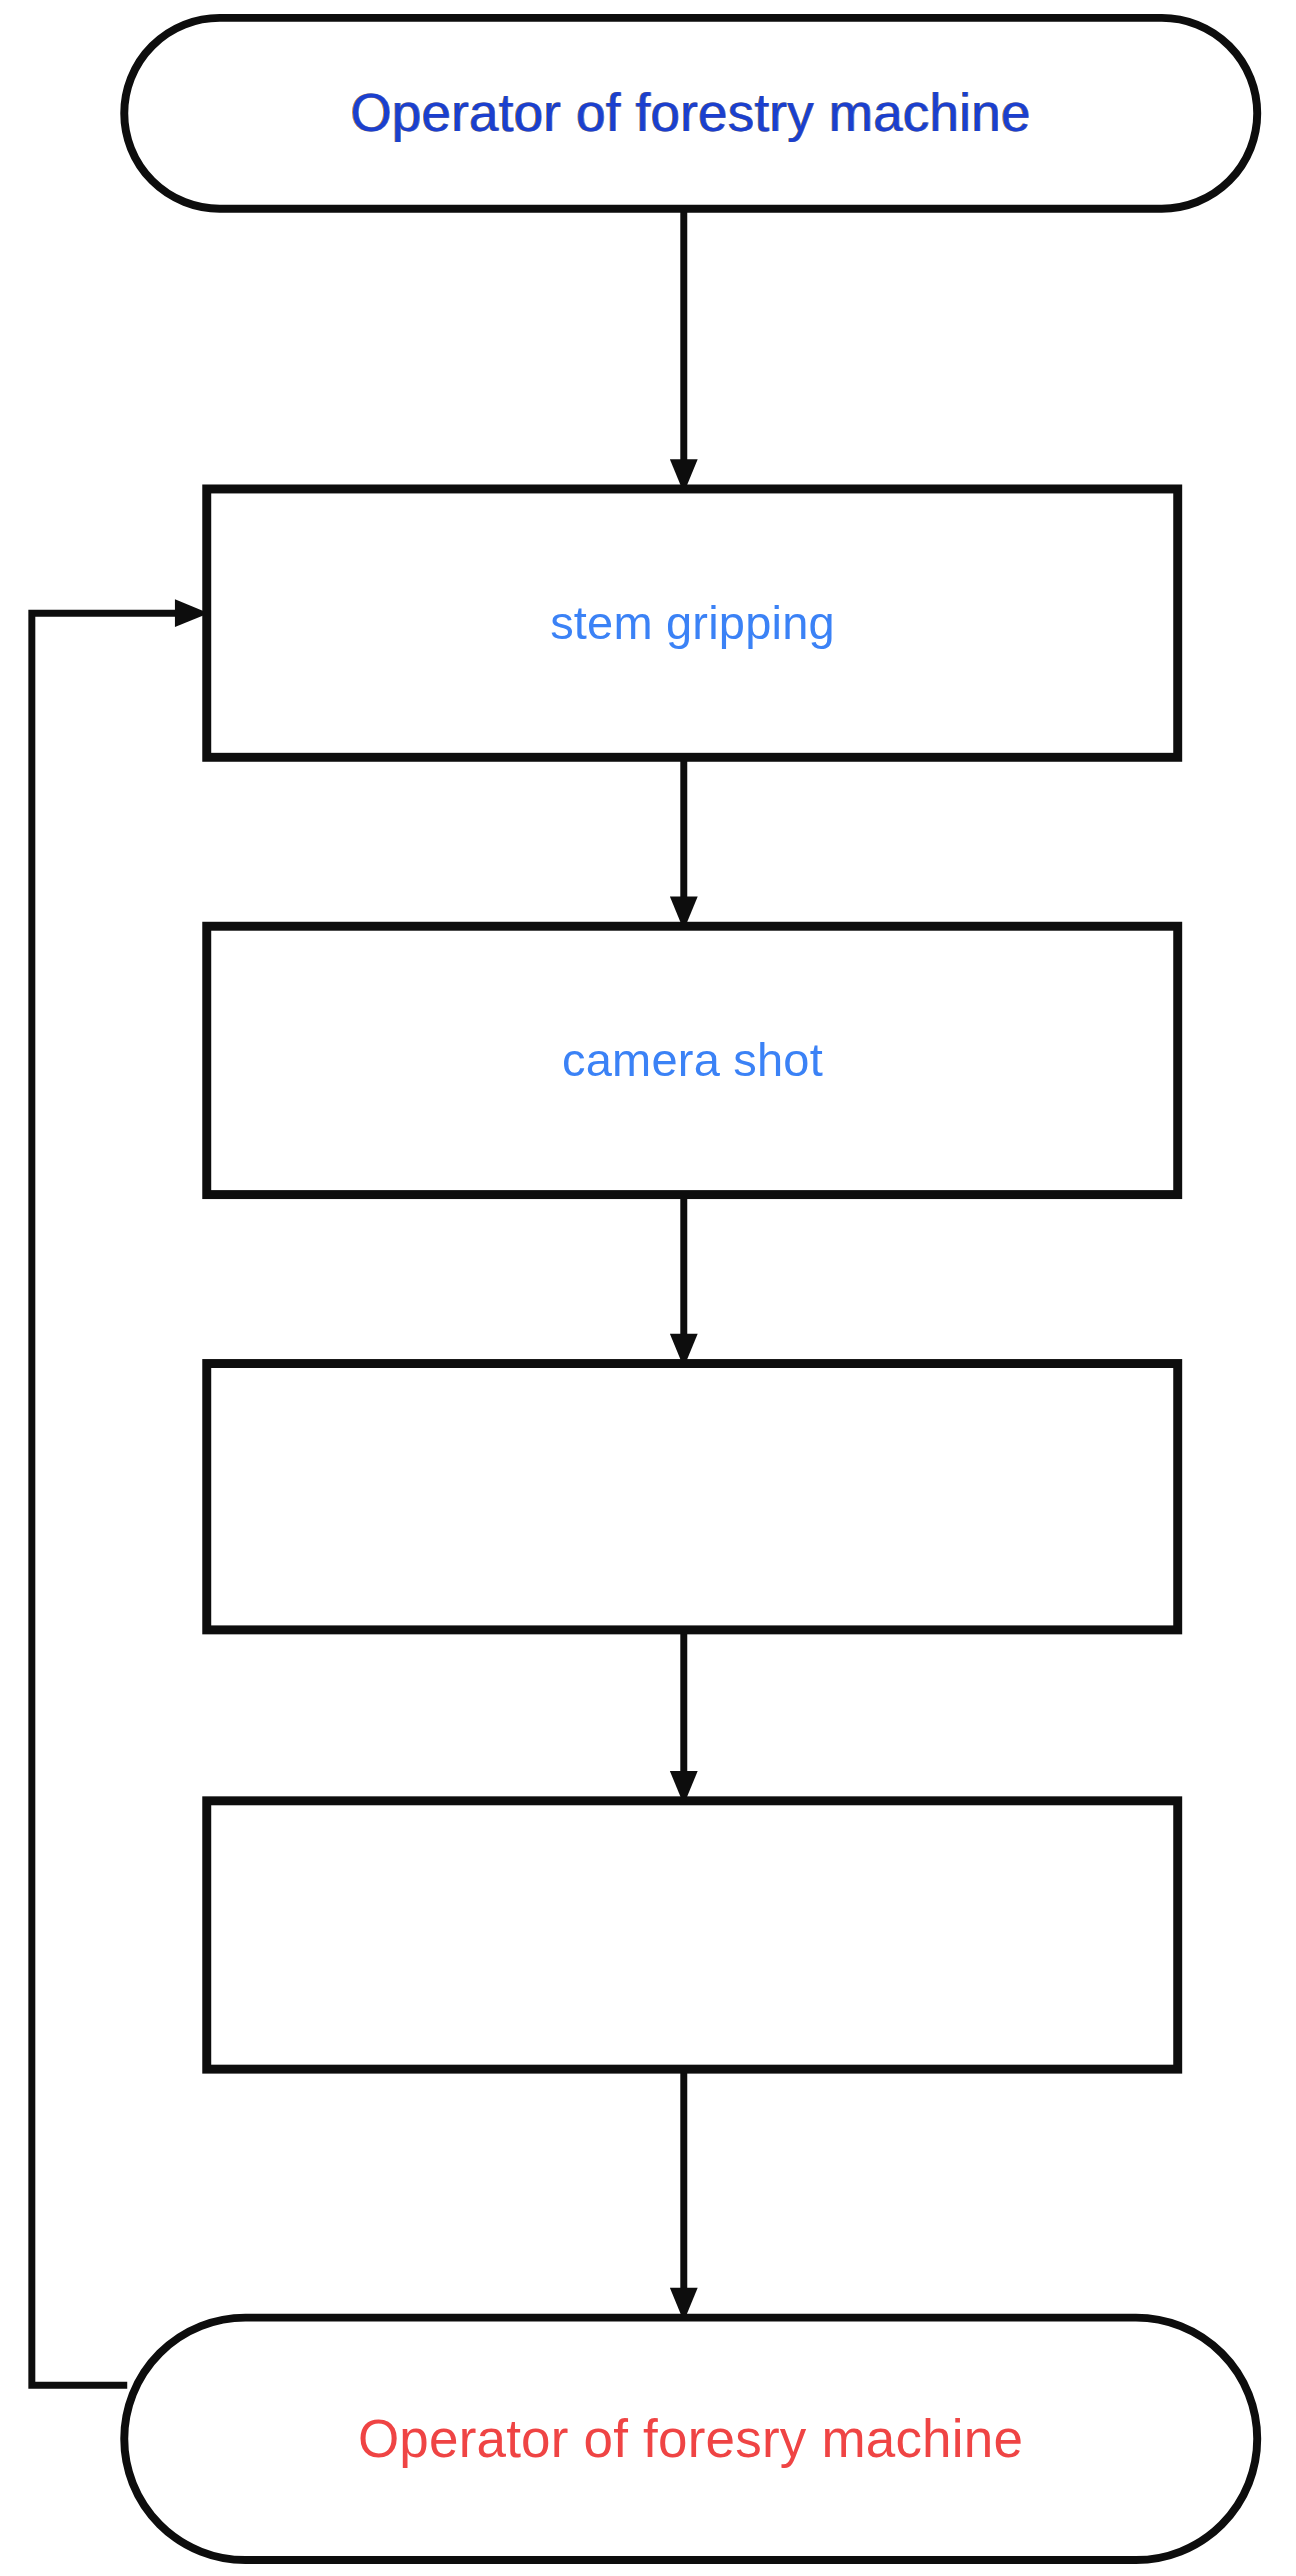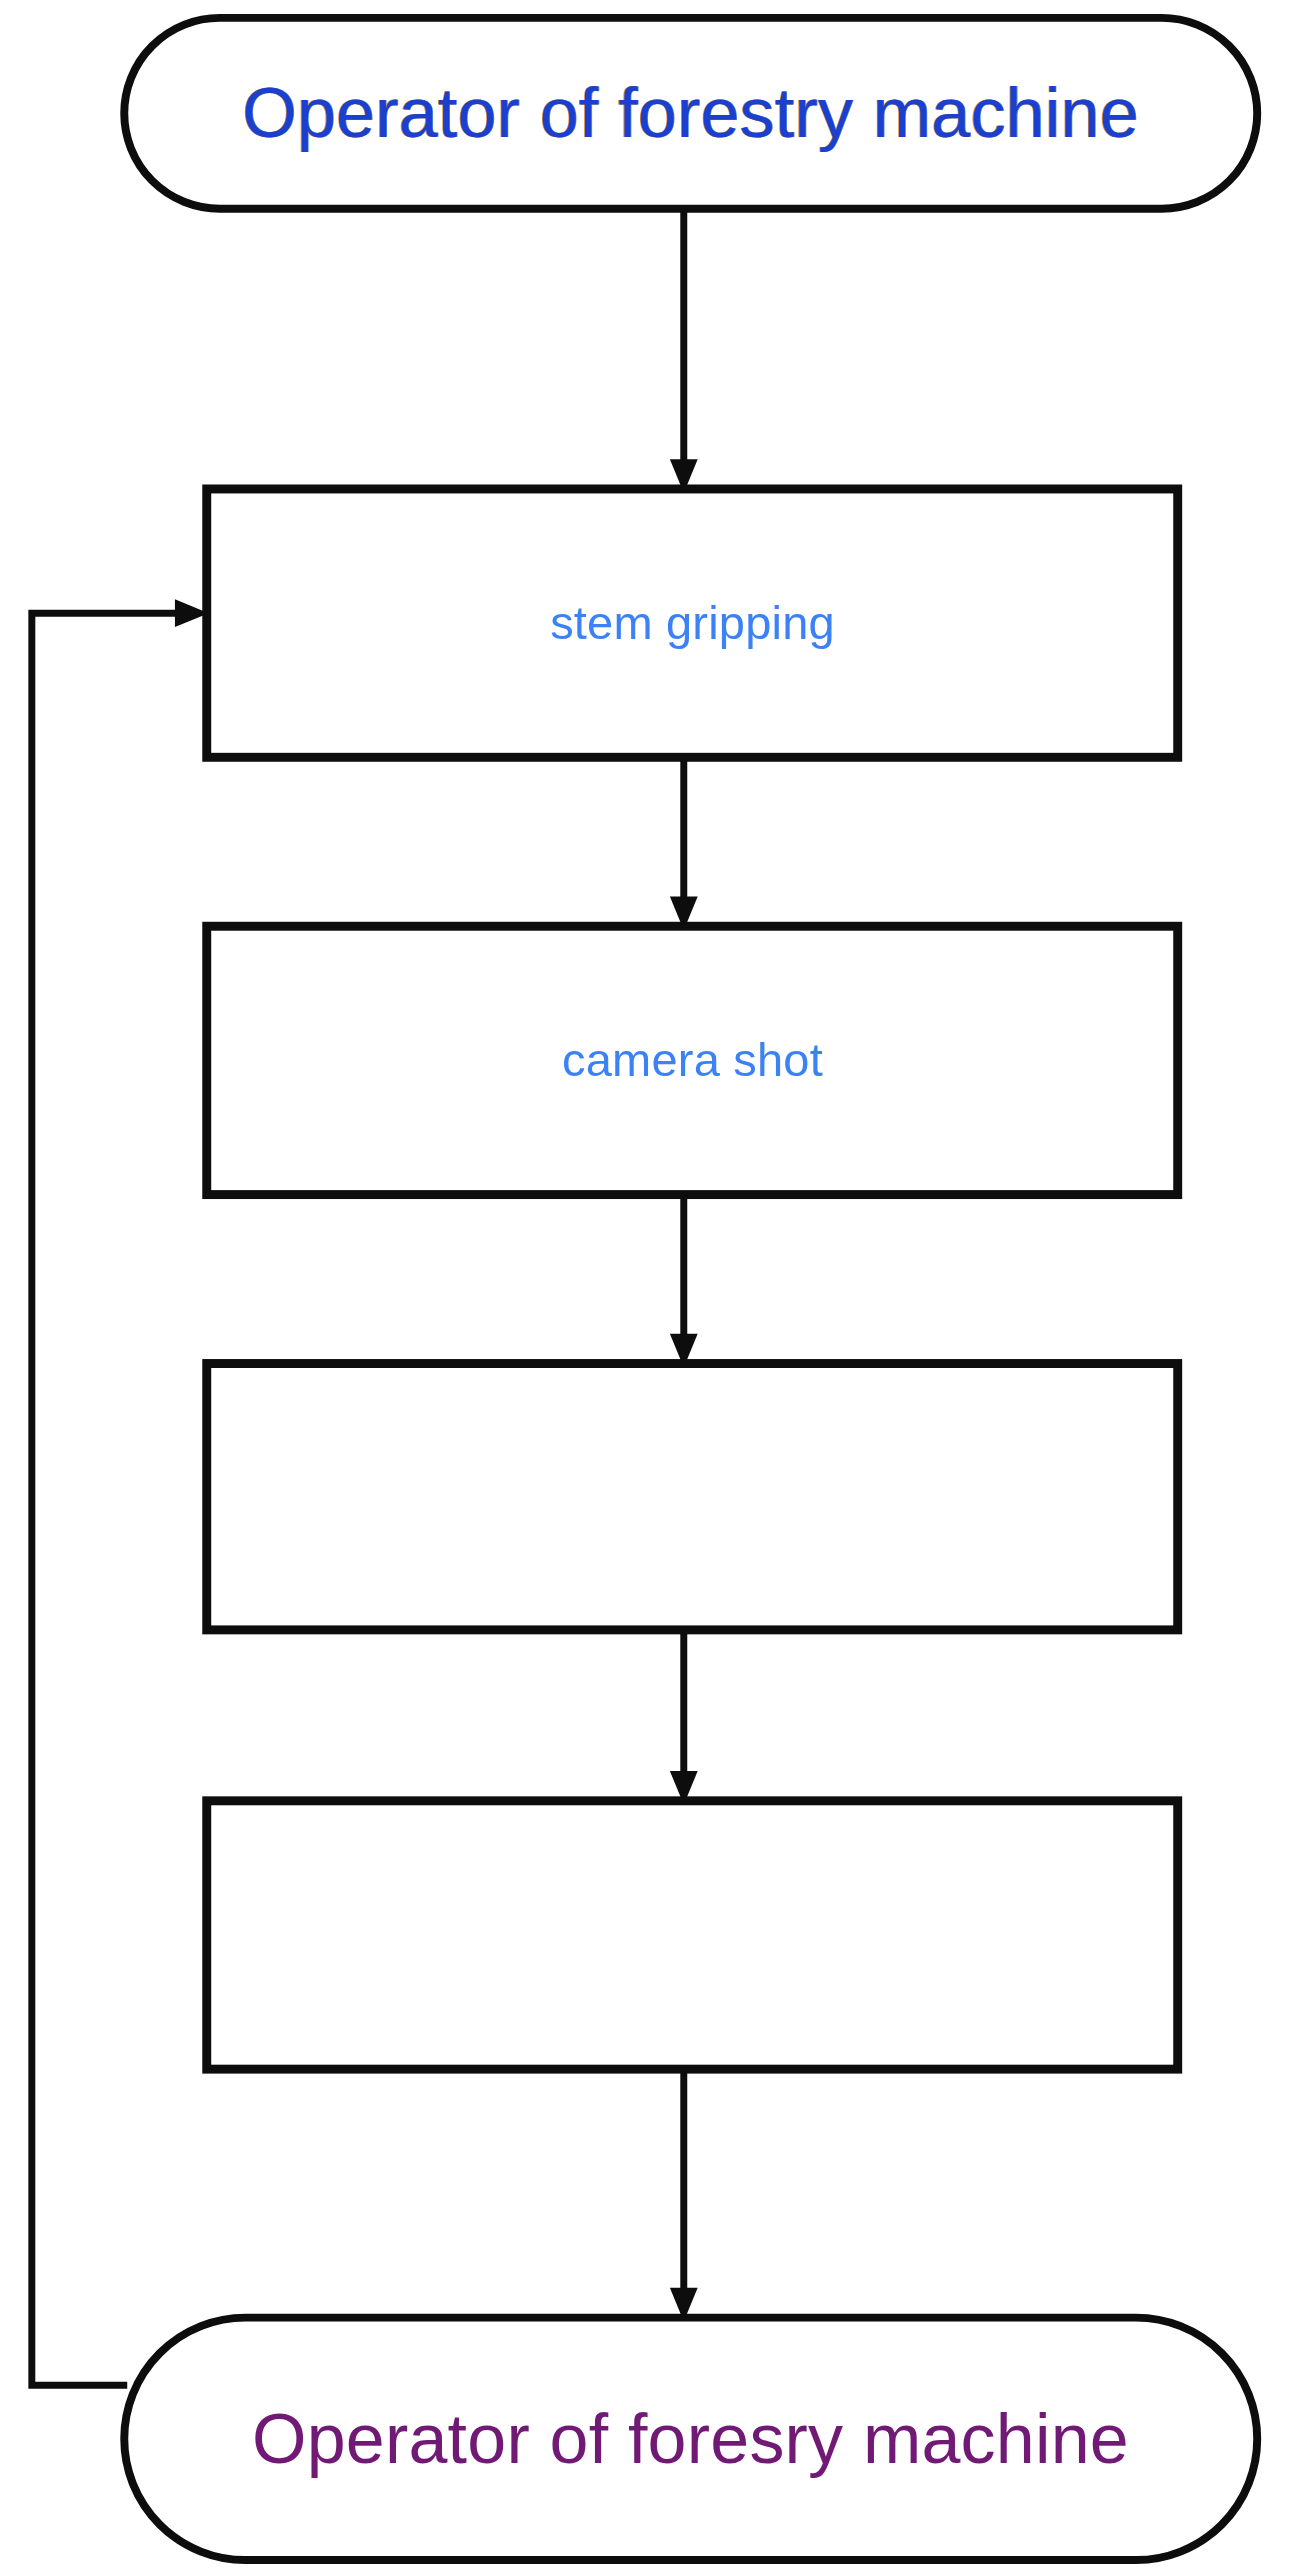"Operator of forestry machine" .terminal-label { font-size: 70px -> 53px }
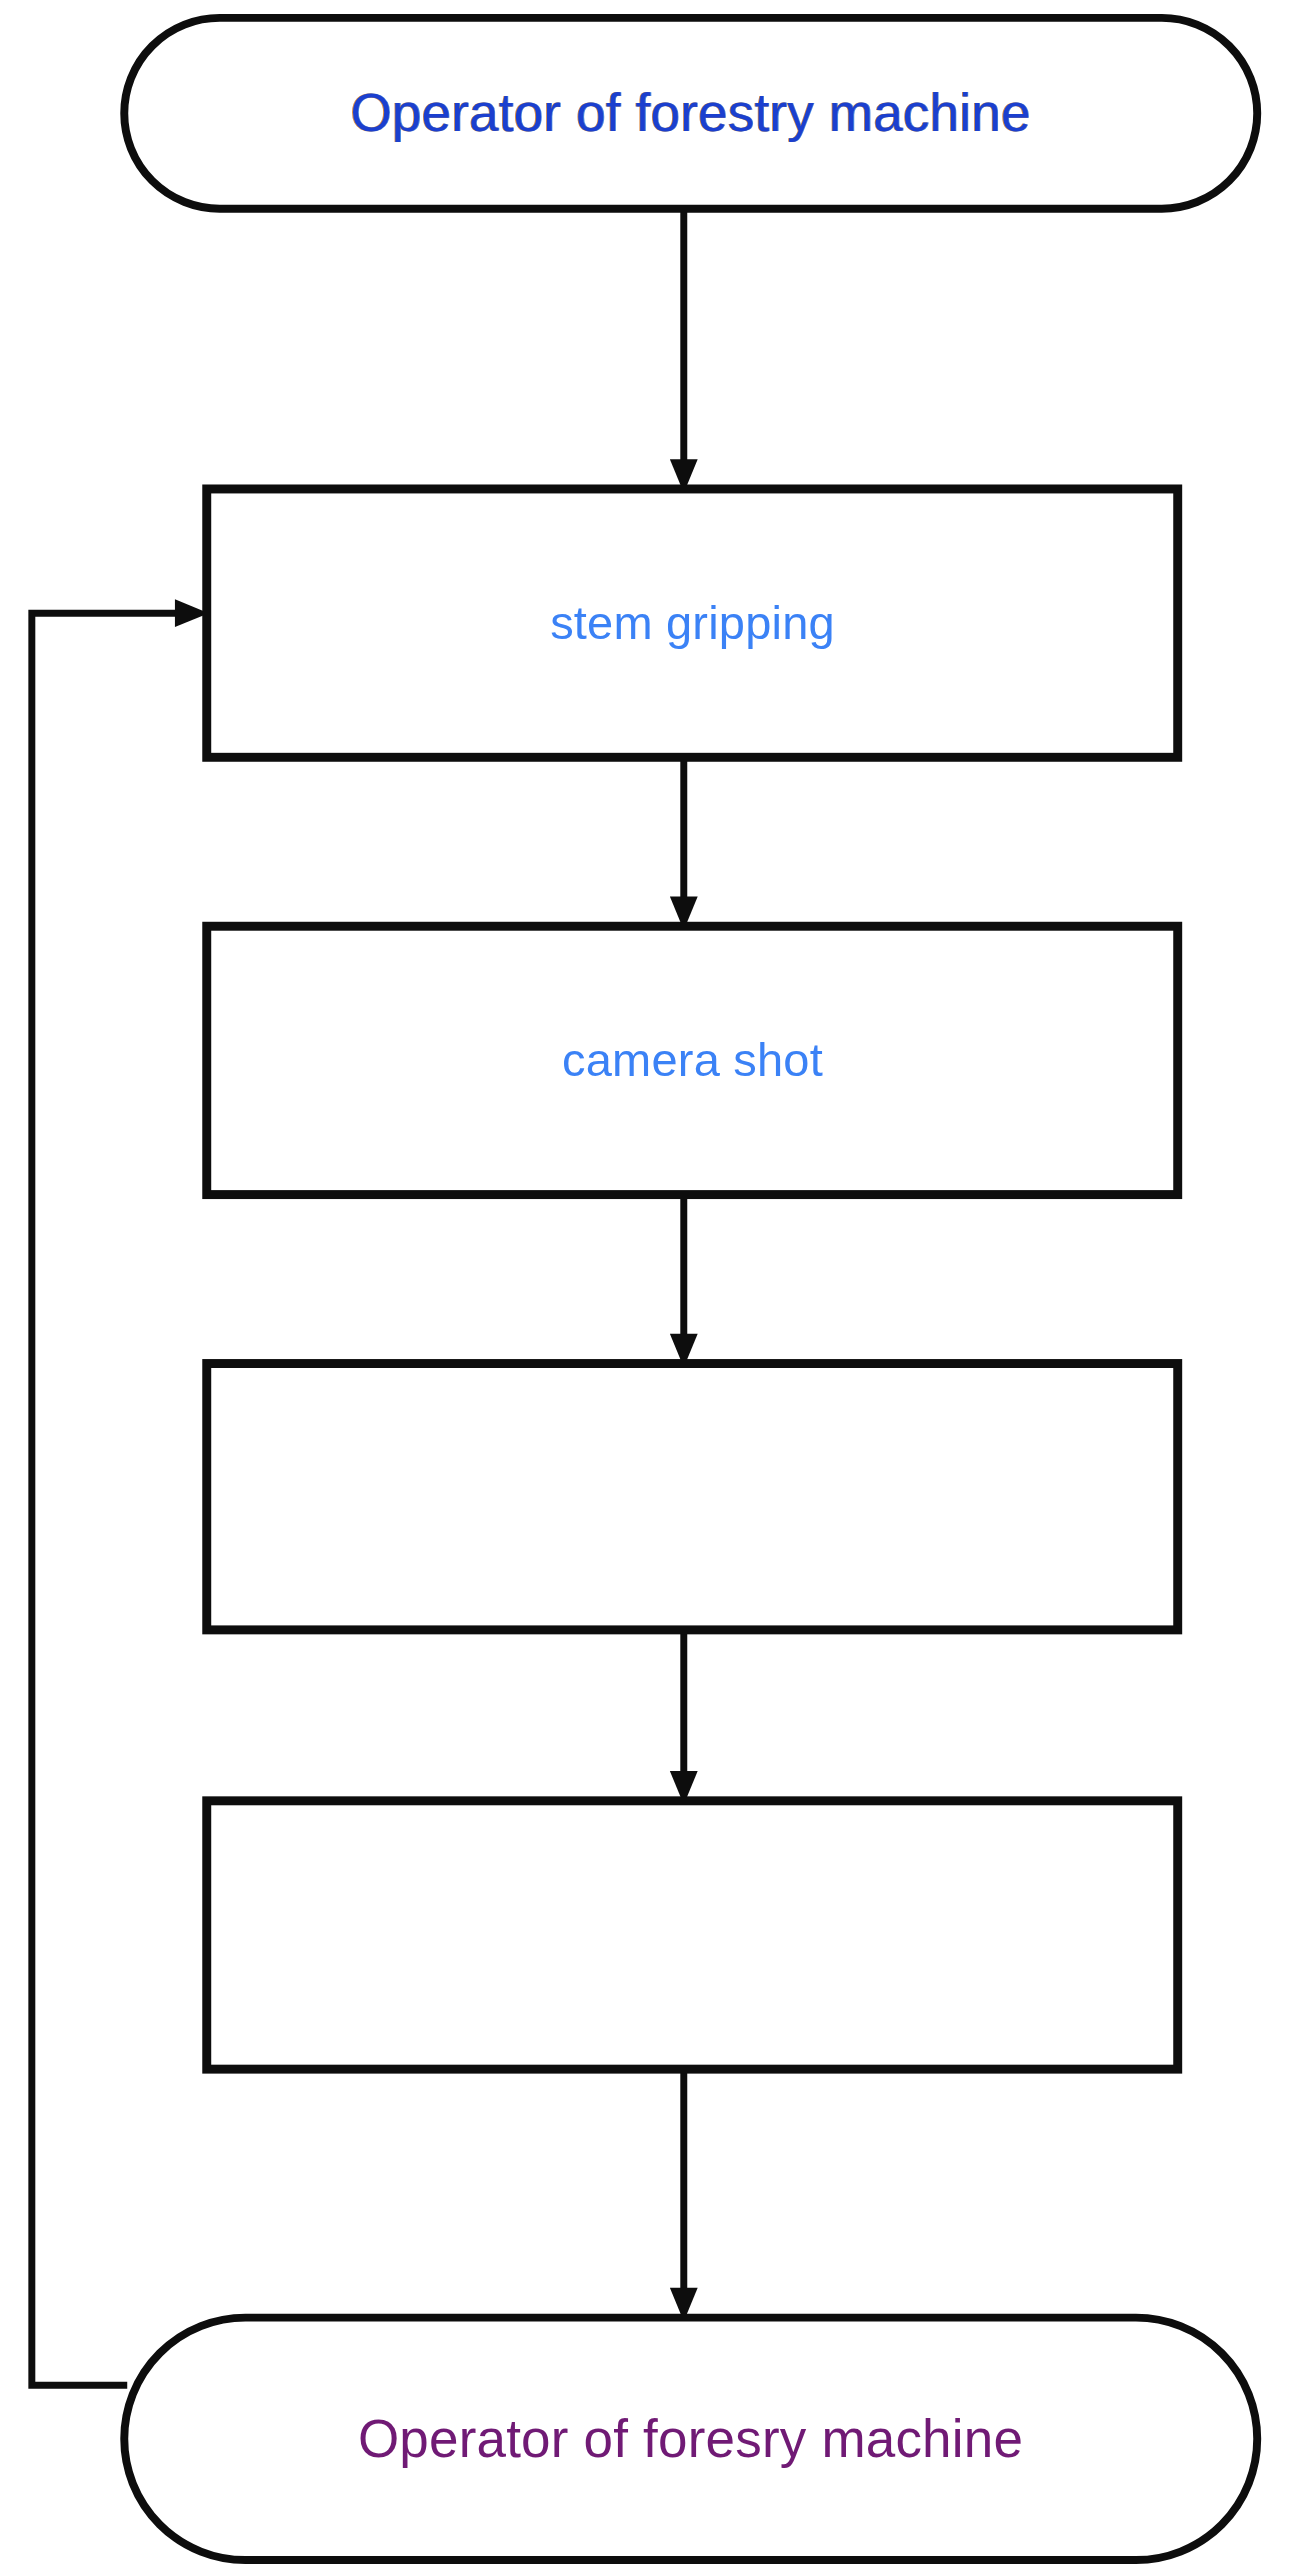"Operator of foresry machine" .label-bottom { color: #701a75 -> #ef4444 }
